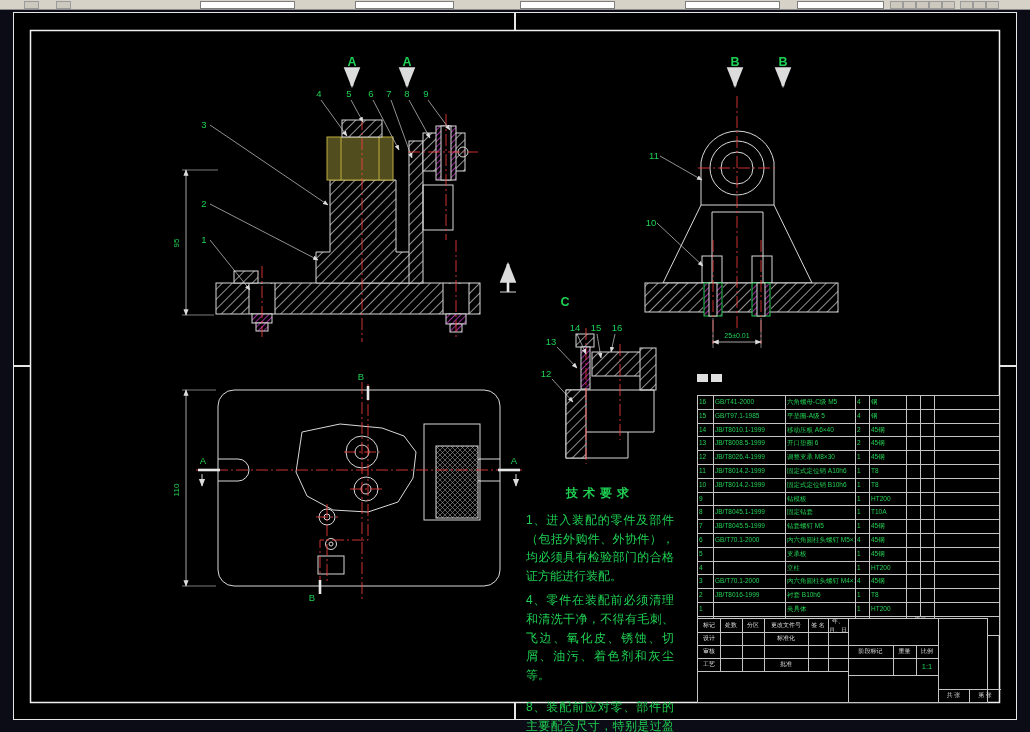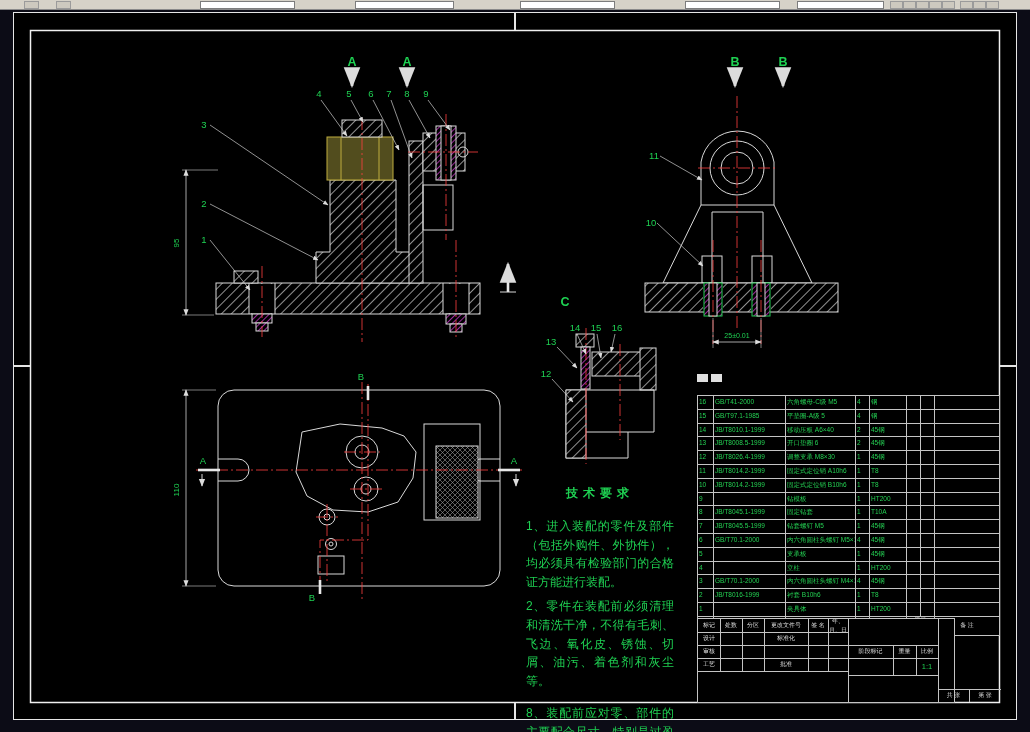"技术要求" .tech-title { margin-bottom: 15px -> 9px }
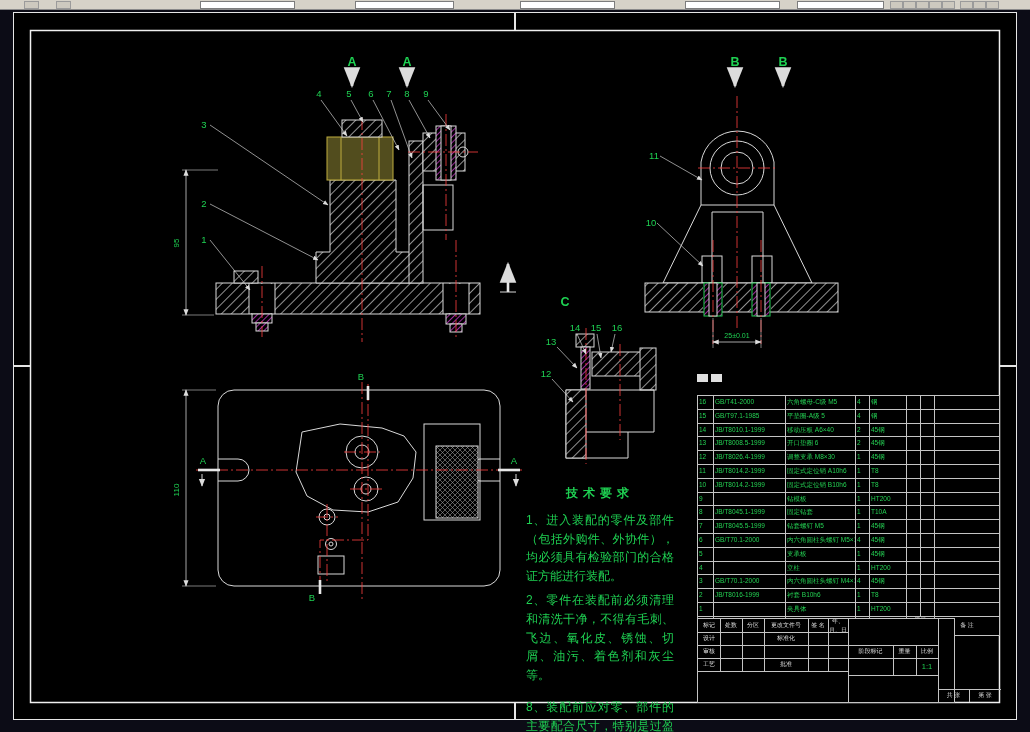"2、零件在装配前必须清理和清洗干净，不得有毛刺、飞边、氧化皮、锈蚀、切屑、油污、" div.tech-item { text: 2 -> 4 }
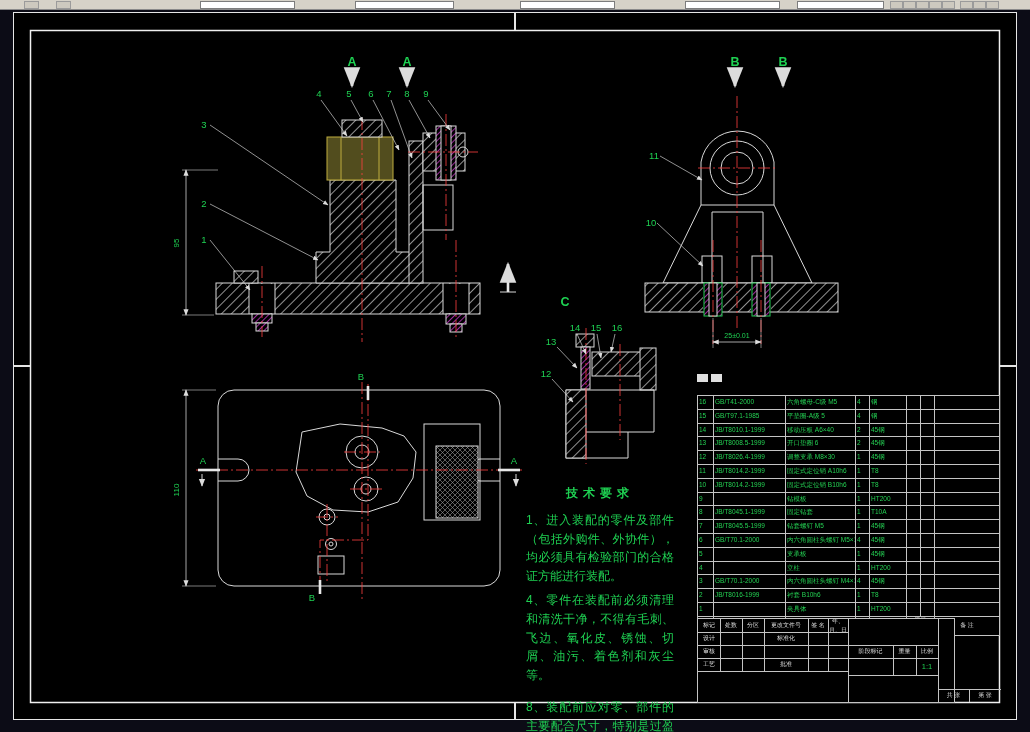"1:1" .tb { width: 258px -> 291px }
